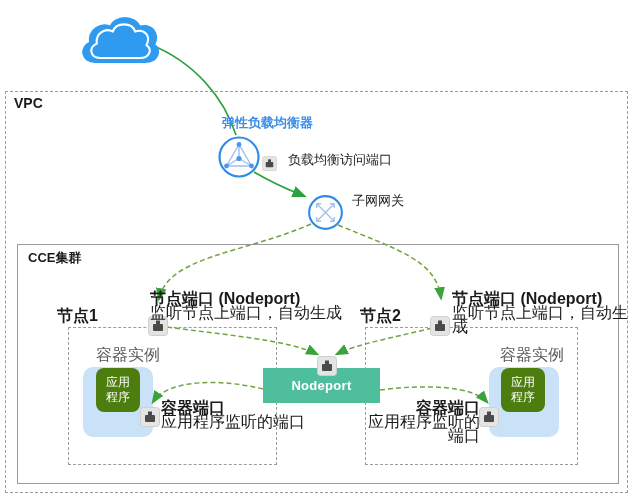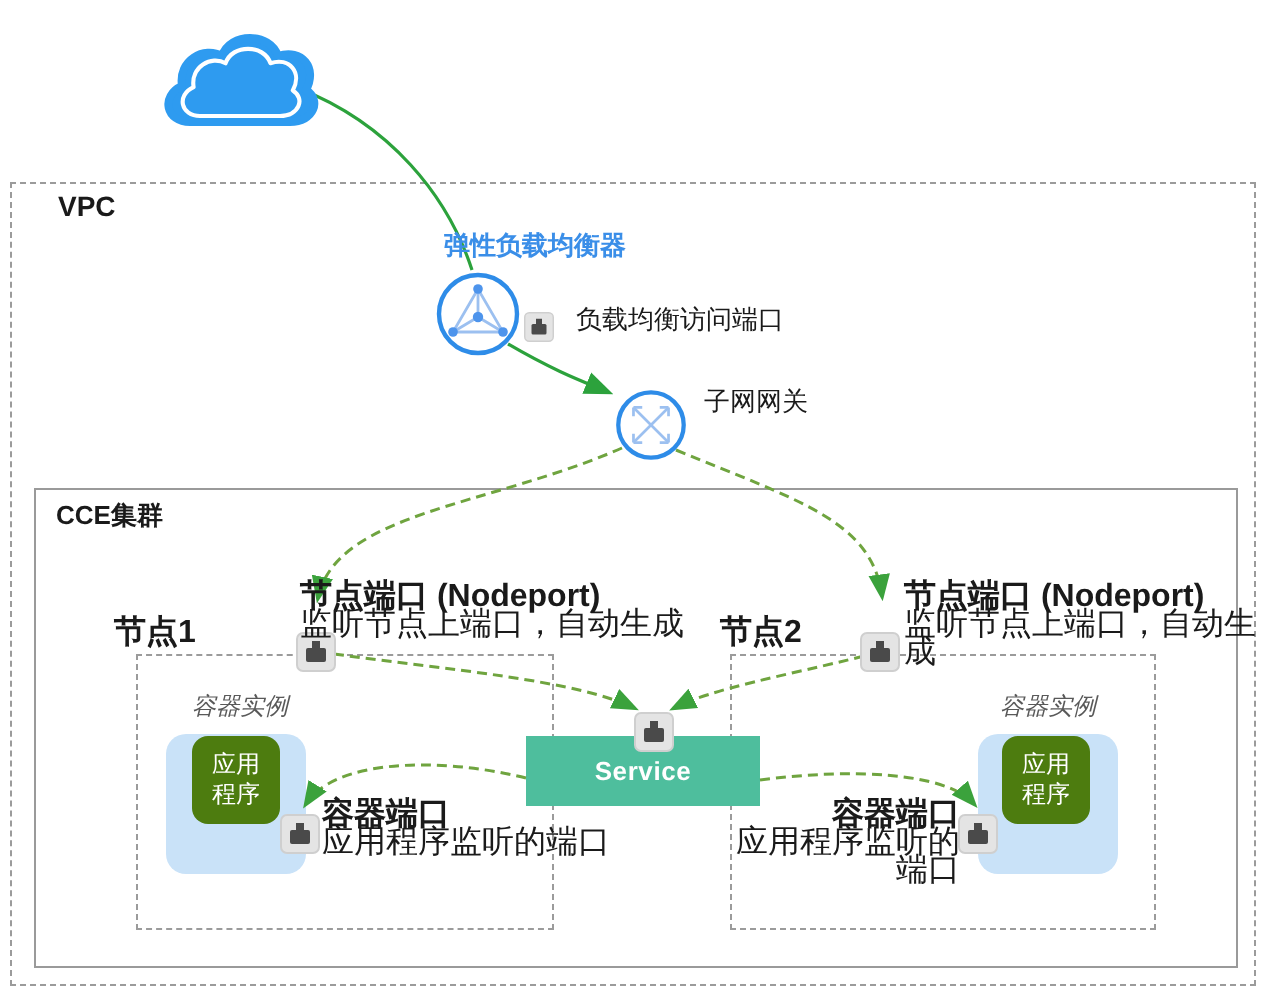"VPC" .vpc-label { margin-left: 15px -> none }
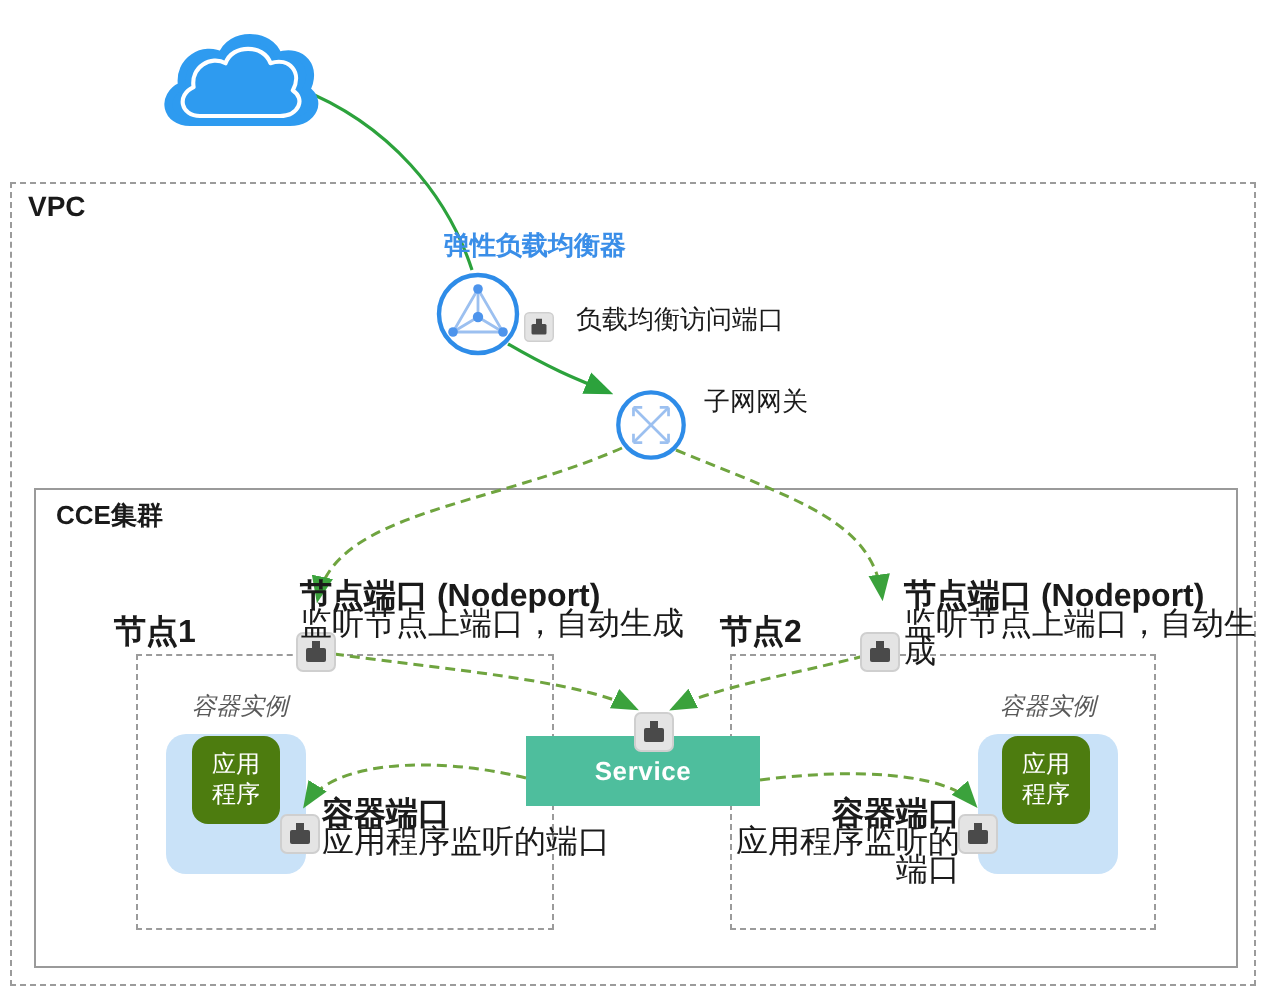"容器实例" .container-label { font-size: 12px -> 16px; font-style: italic -> none }
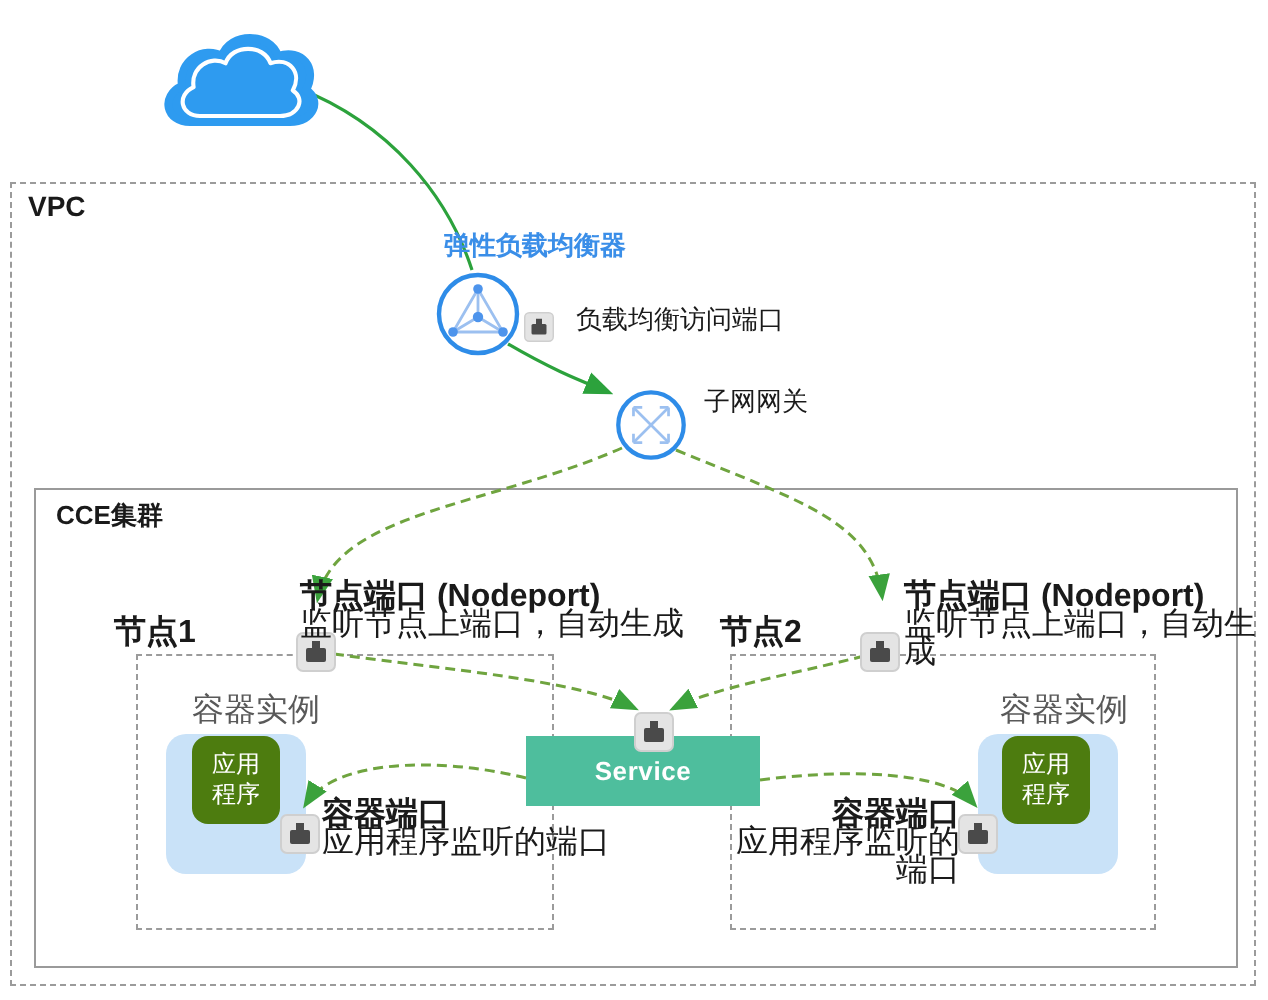"Service" div.abs { text: Service -> Nodeport }
